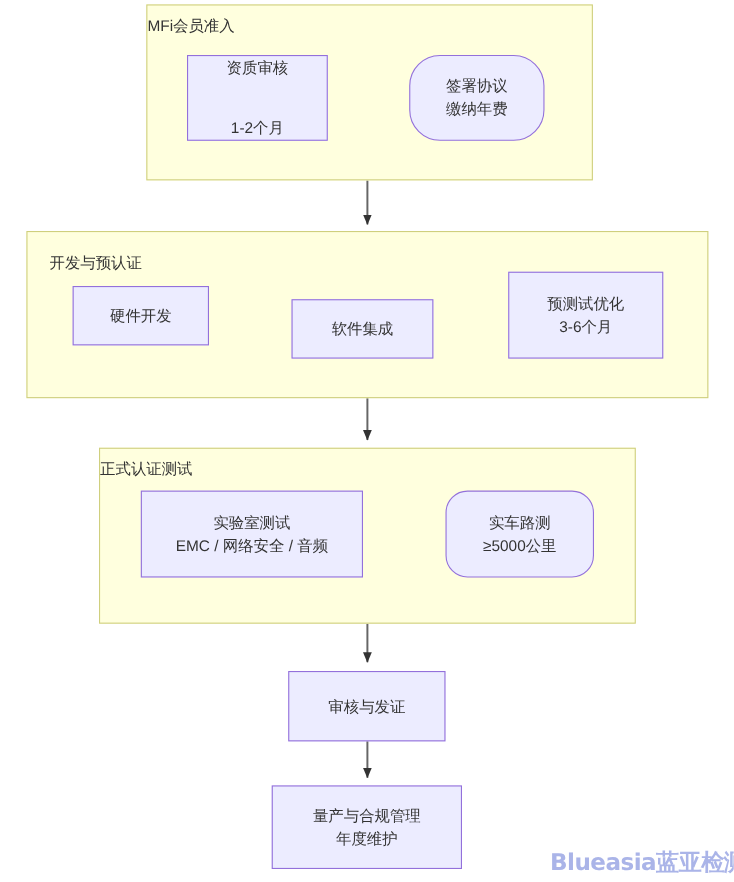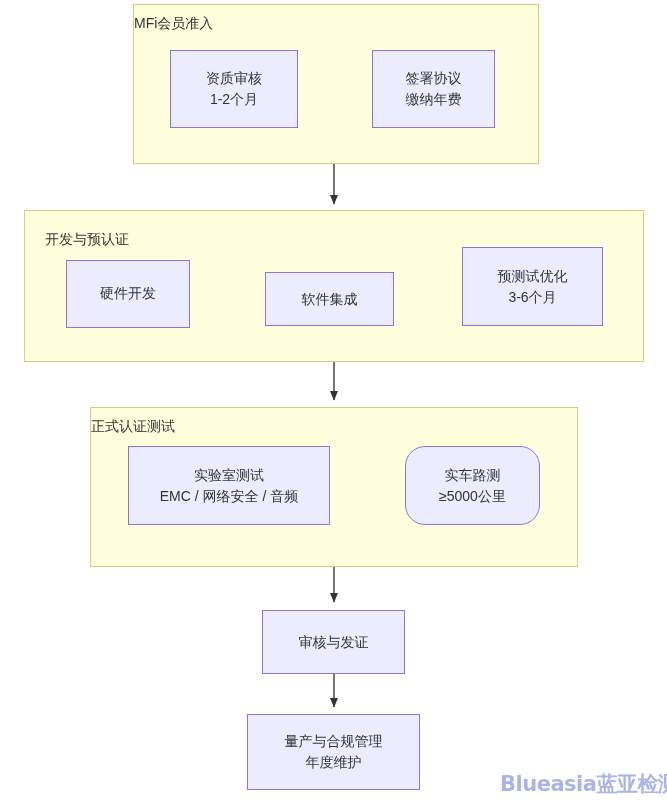"资质审核" div.node { justify-content: none -> space-between }
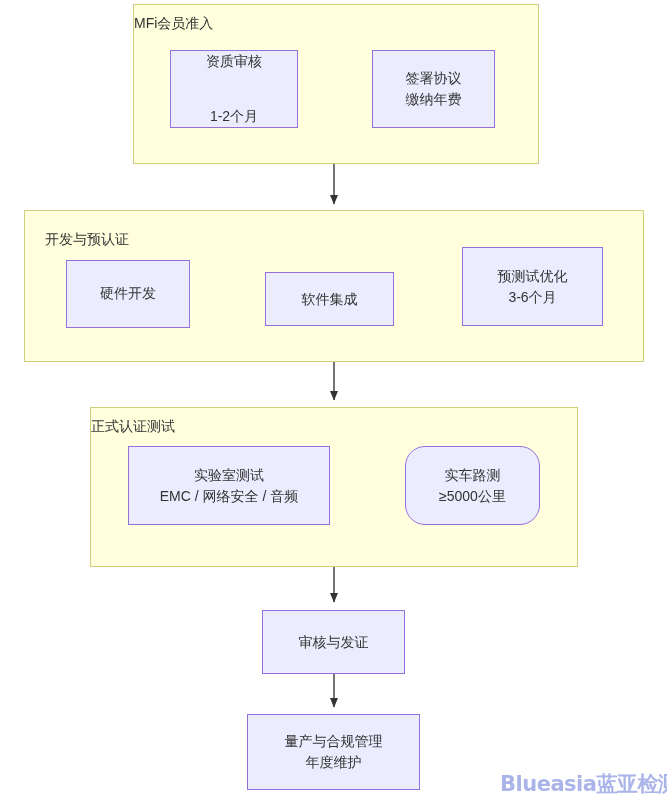"签署协议" div.node { border-radius: none -> 28px }
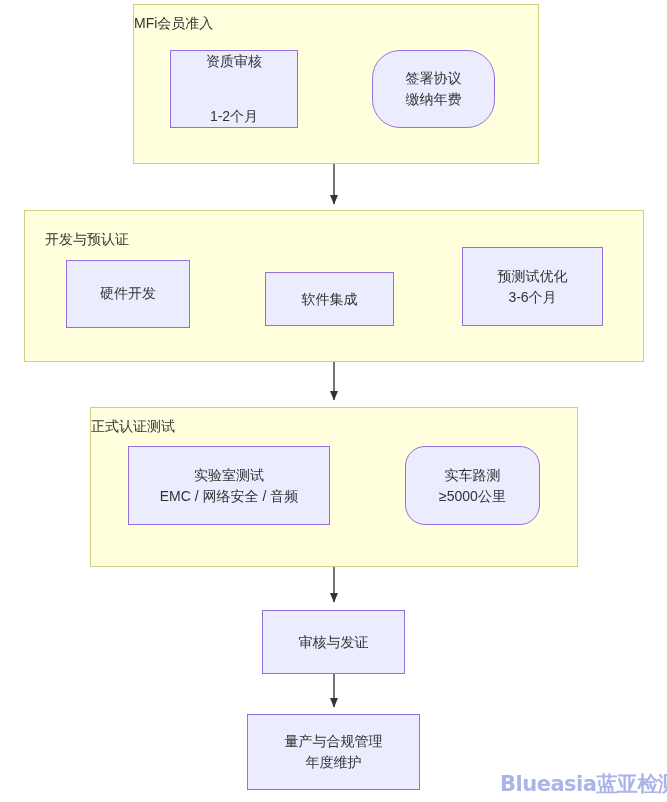"硬件开发" div.node { font-family: Liberation Mono, monospace -> none; height: 68px -> 54px }
